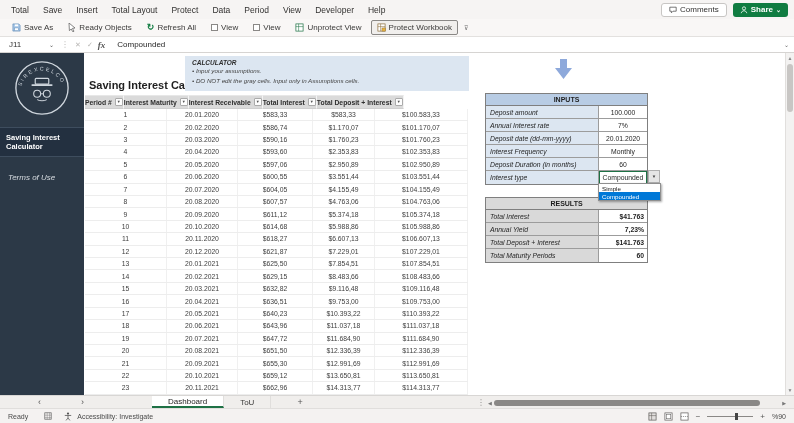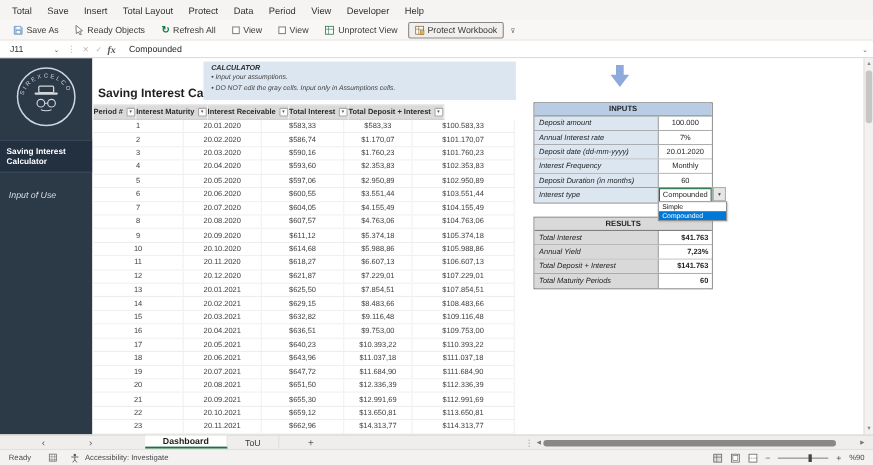"Comments" div.menubar-right { html: none -> <div> <span> <svg> <path></path> </svg> <span>Comments</span> </span> <span> <svg> <circle></circle> <path></path> </svg> <span>Share</span> <span>⌄</span> </span> </div> }
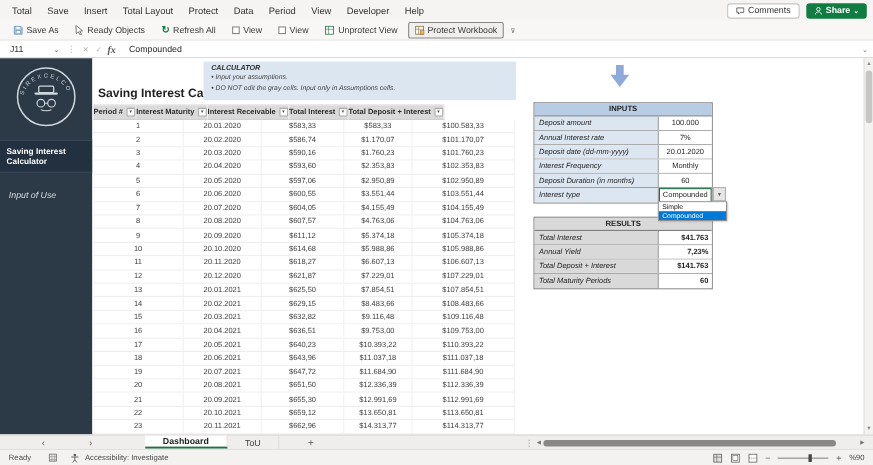"Input of Use" div.side-item { text: Input -> Terms }
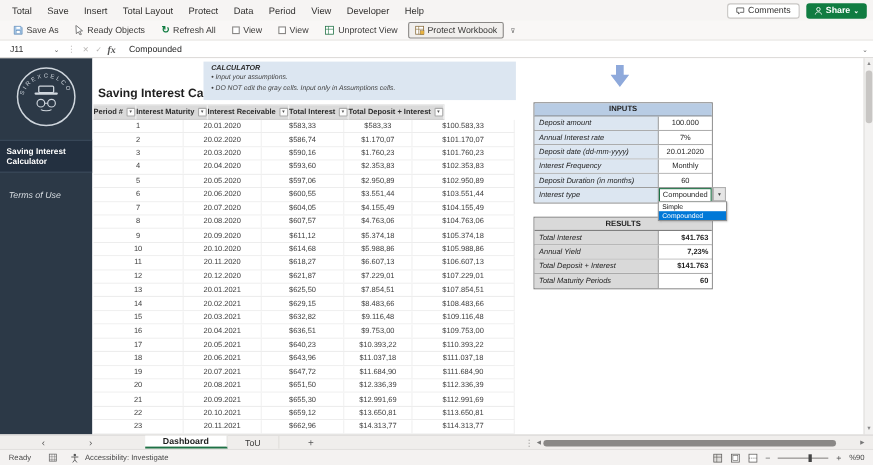"Dashboard" .sheet-tab.active { font-weight: bold -> normal; margin-left: none -> 20px }
